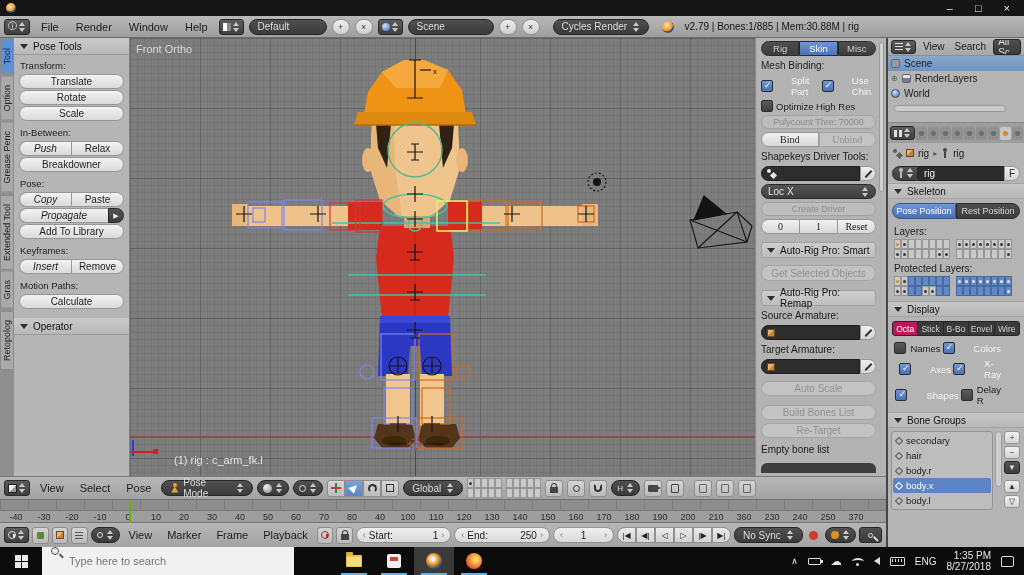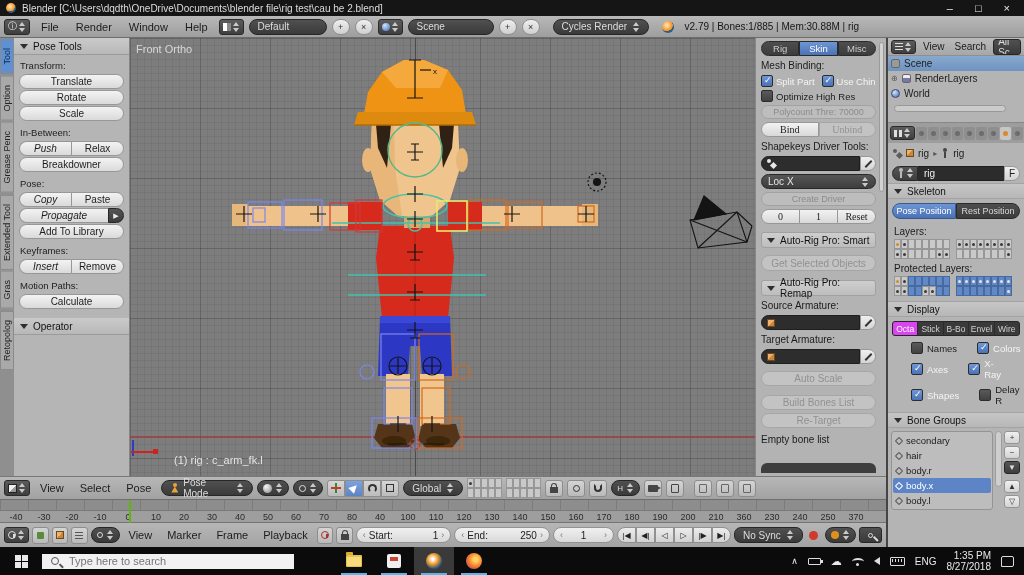"Blender" span { html: <span>Blender [C:\Users\dqdth\OneDrive\Documents\blender file\rig test\cau be 2.blend]</span> -> none }
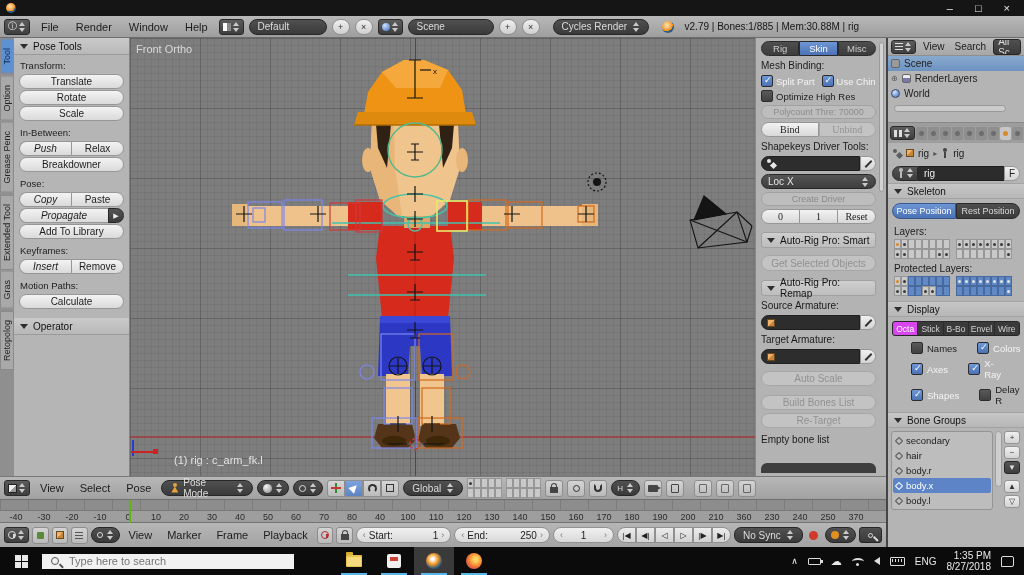"Split Part" .cblab.w { margin-left: none -> 15px }
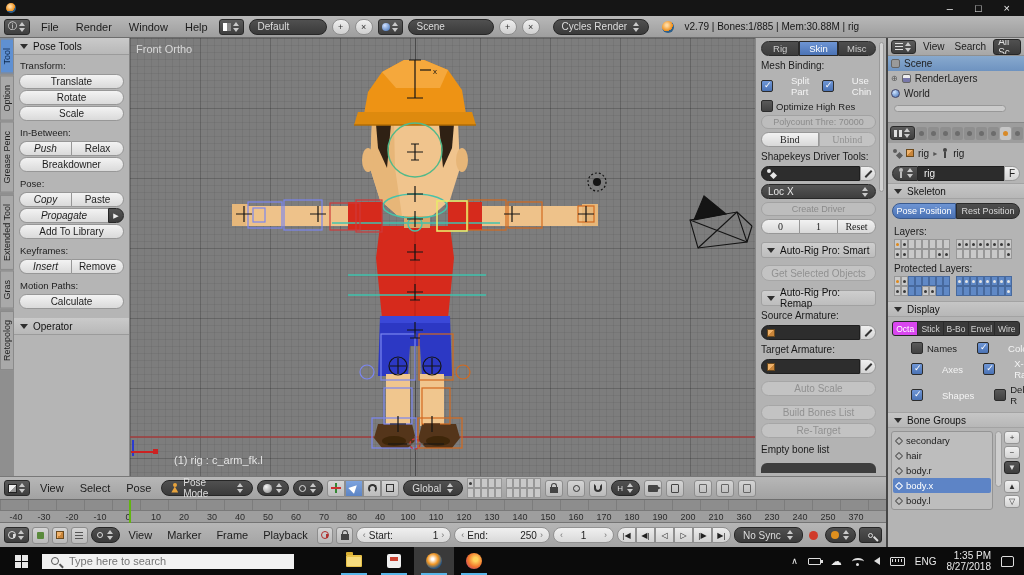"Octa" .mode.active { background: #d946ef -> #be185d }
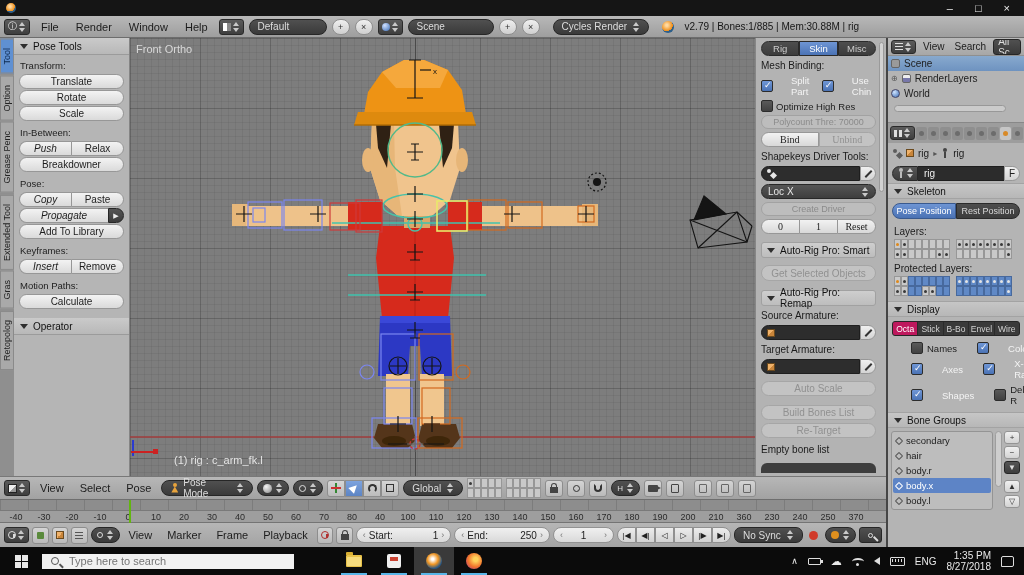"Names" .optrow { gap: 20px -> 2px; justify-content: none -> flex-end }
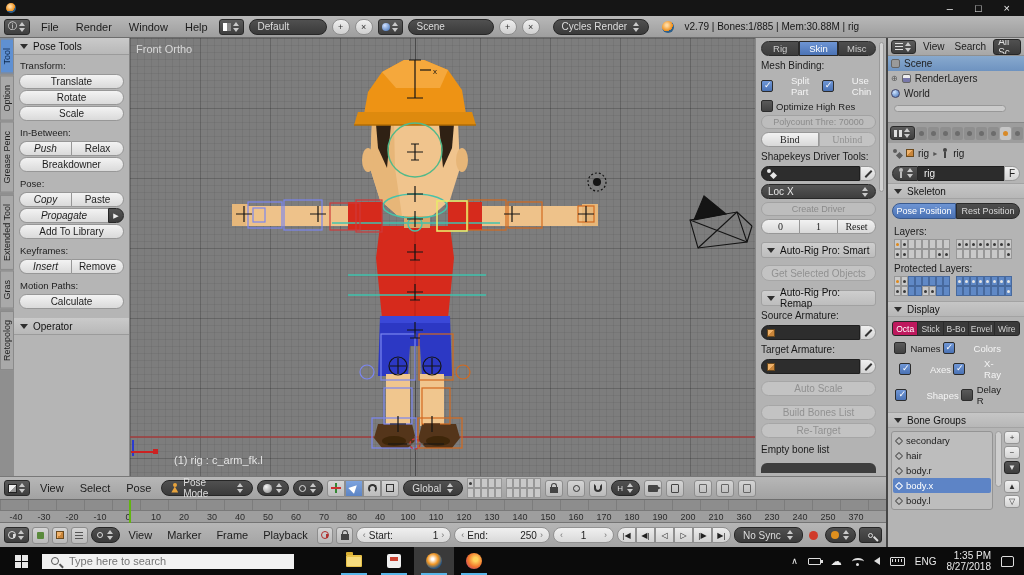"Type here to search" .searchbox { align-items: center -> none; height: 15px -> 28px }
